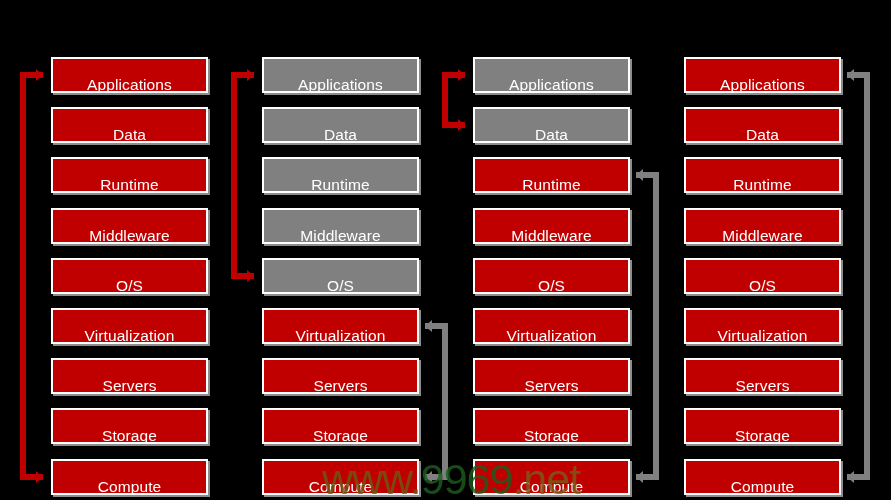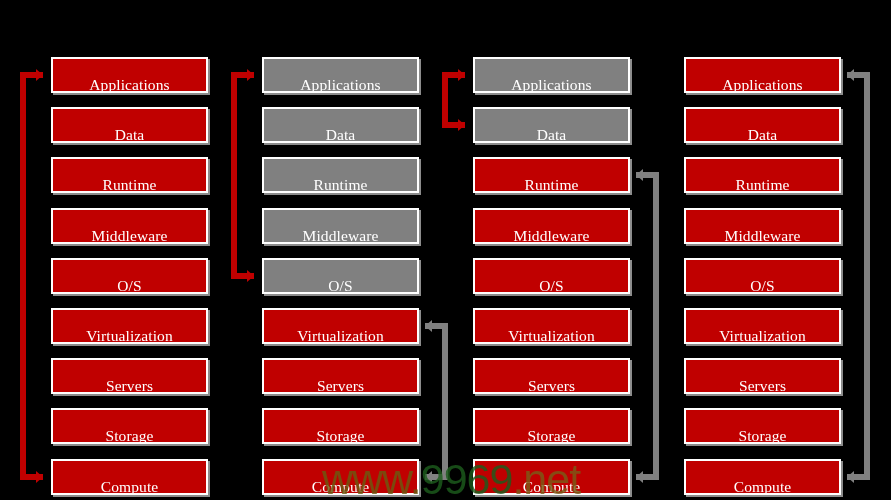"Applications" .layer-label { font-family: Liberation Serif, serif -> Liberation Sans, sans-serif }
